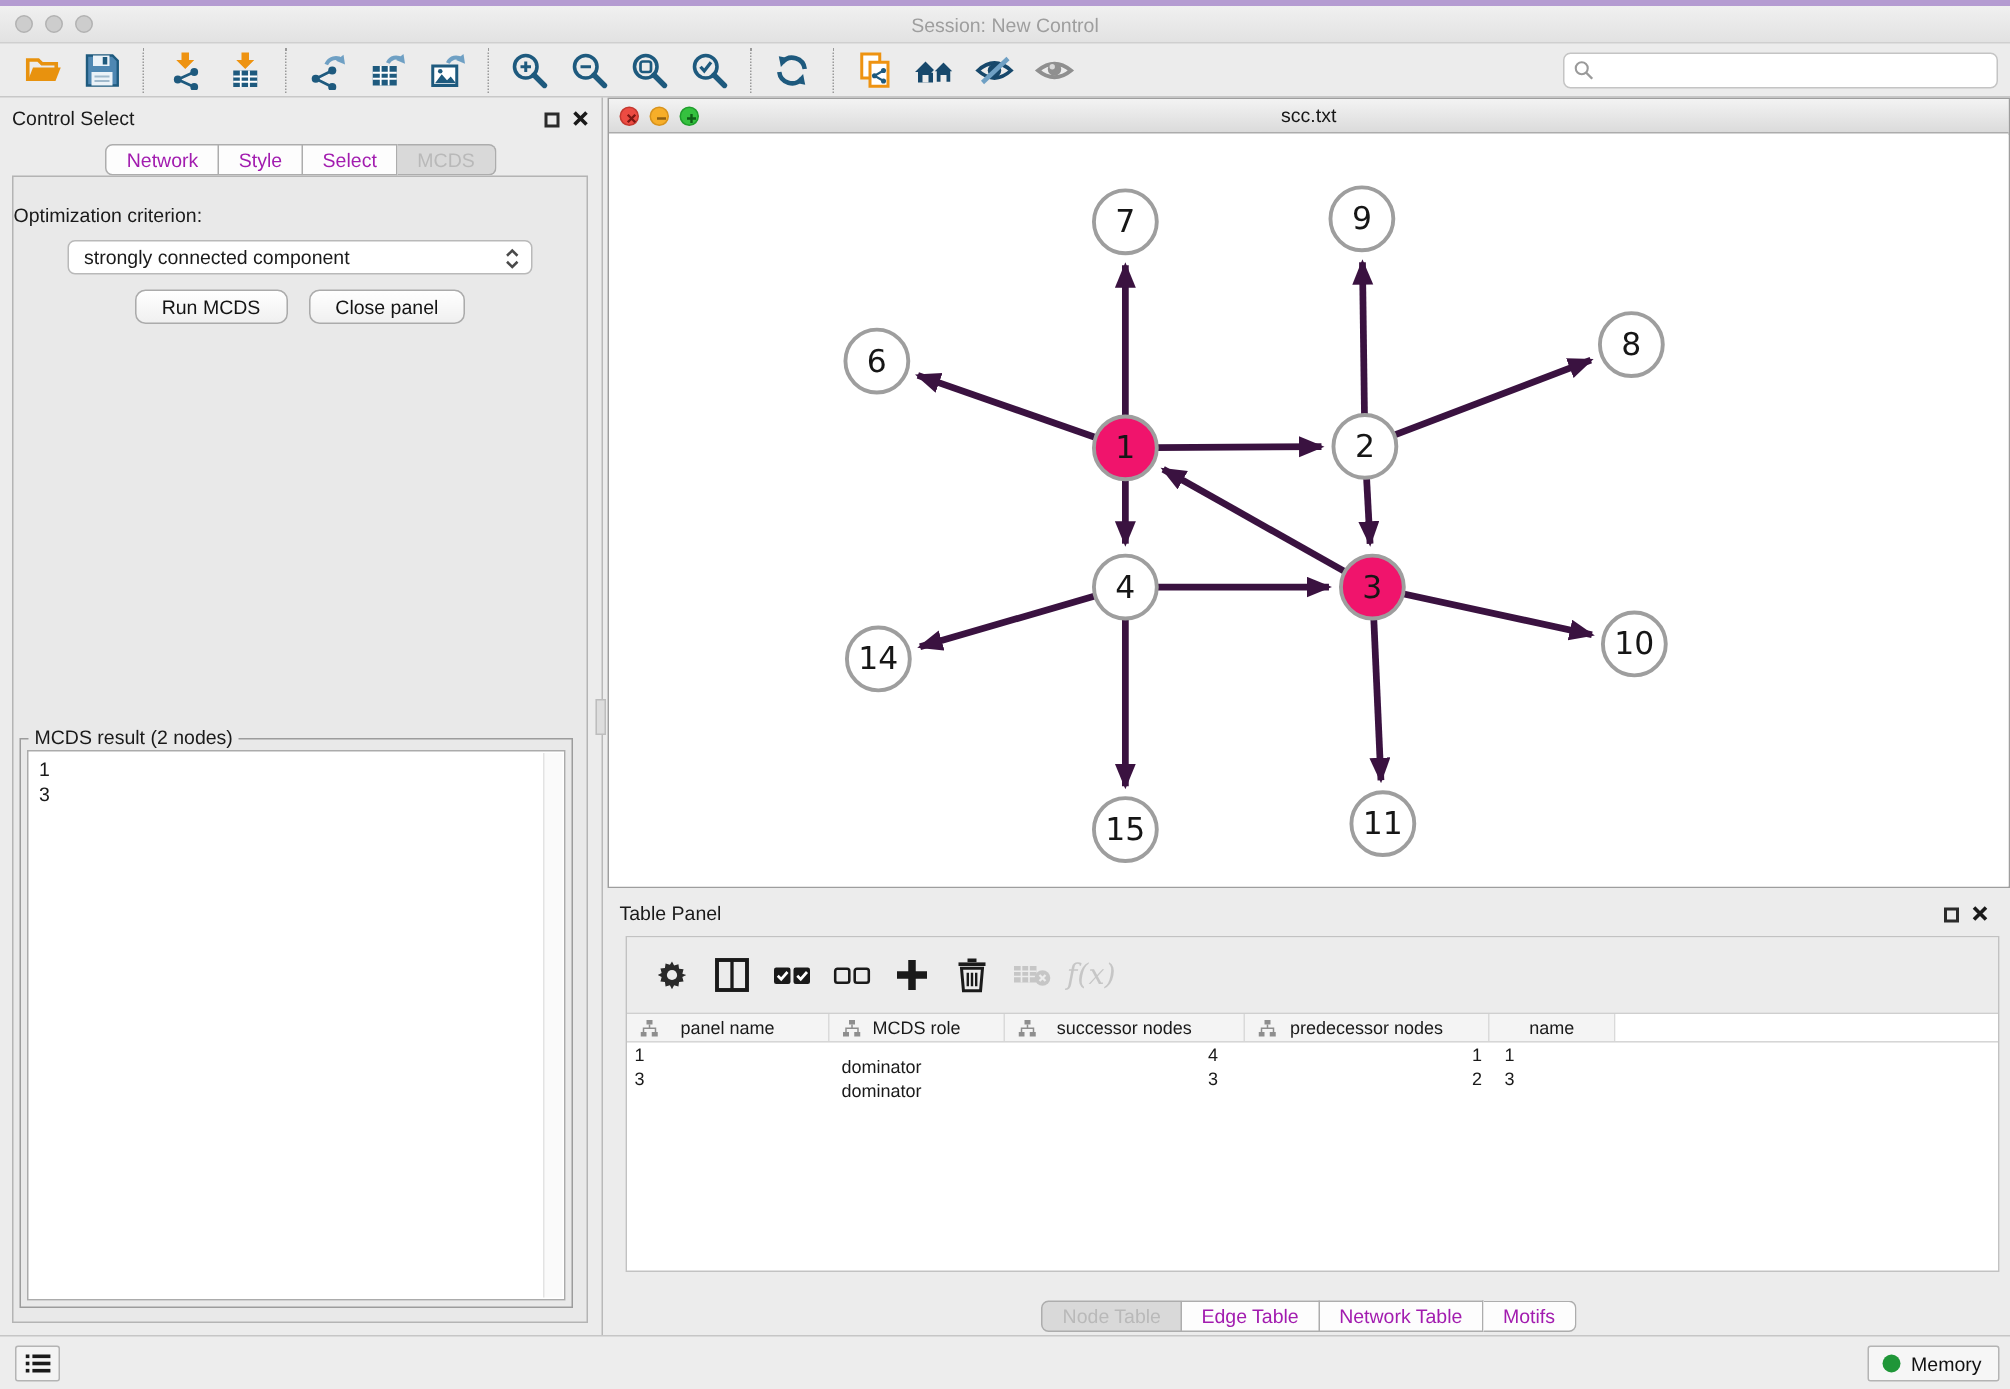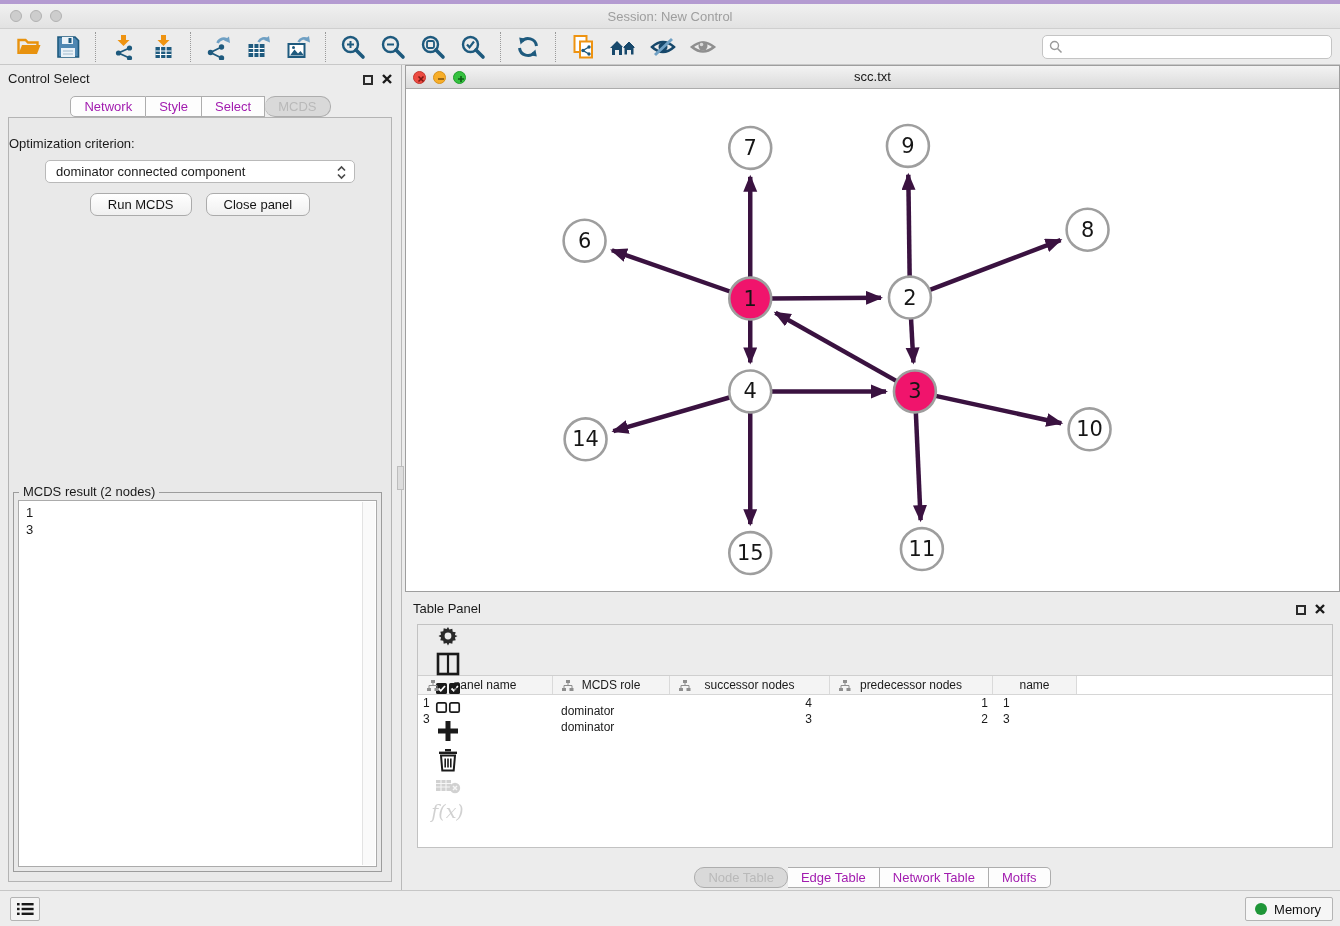"MCDS" .tab.active { border-radius: 10px -> none }
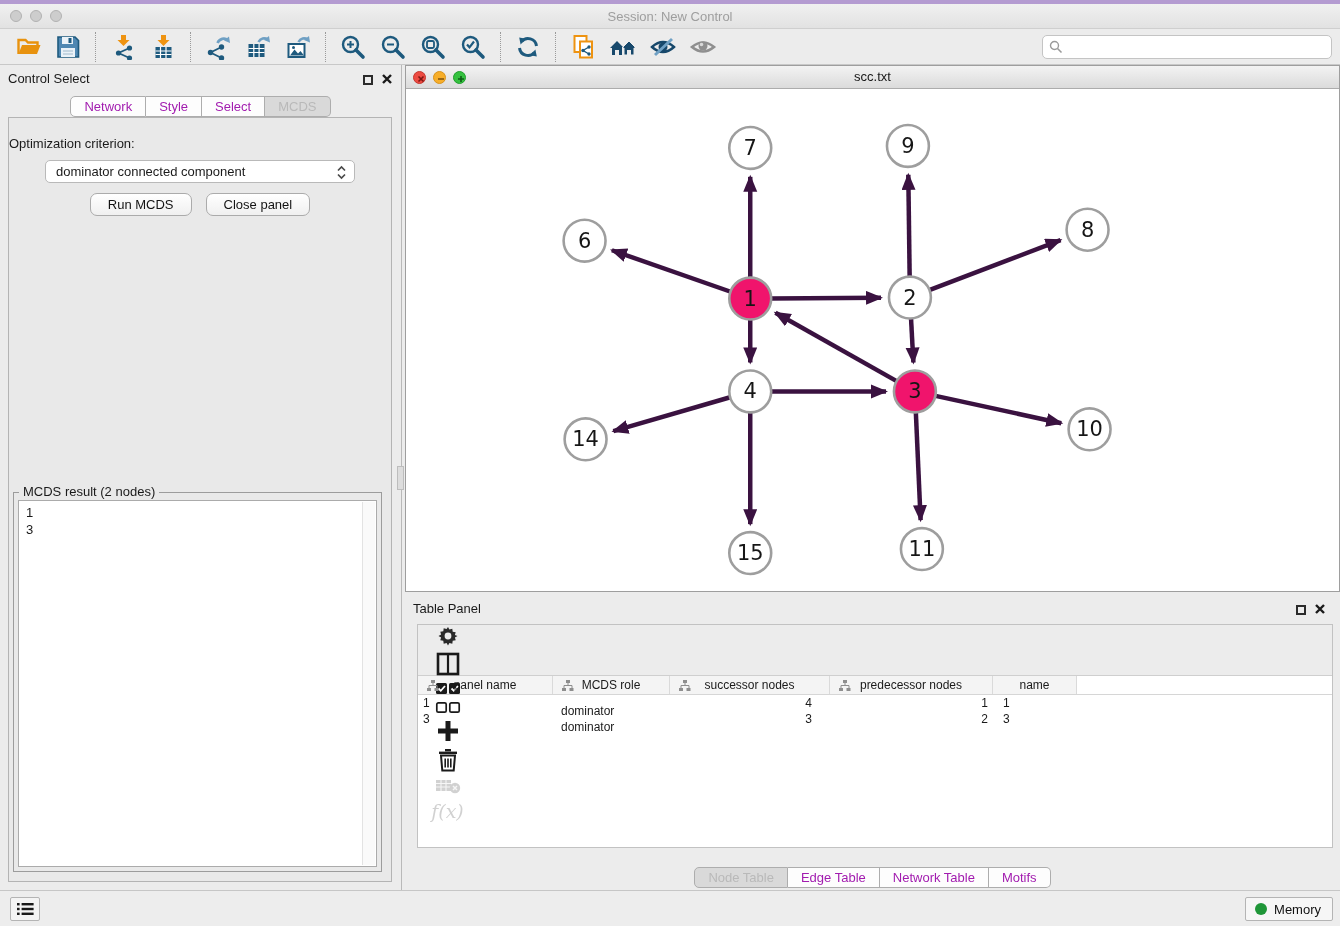"dominator connected component" span { text: dominator -> strongly }
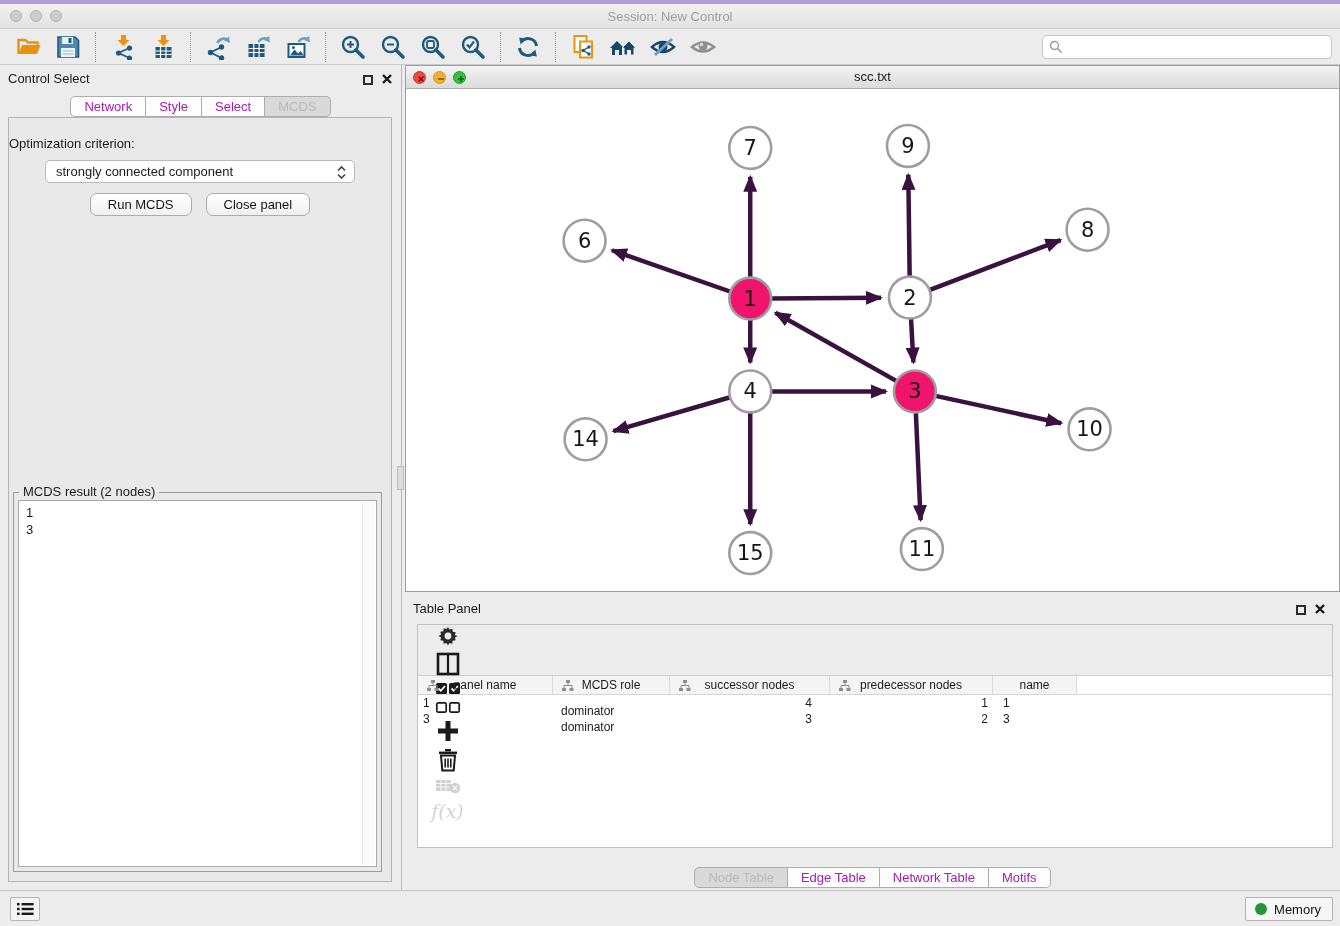"f(x)" .tp-toolbar { align-items: none -> center; flex-direction: column -> none }
